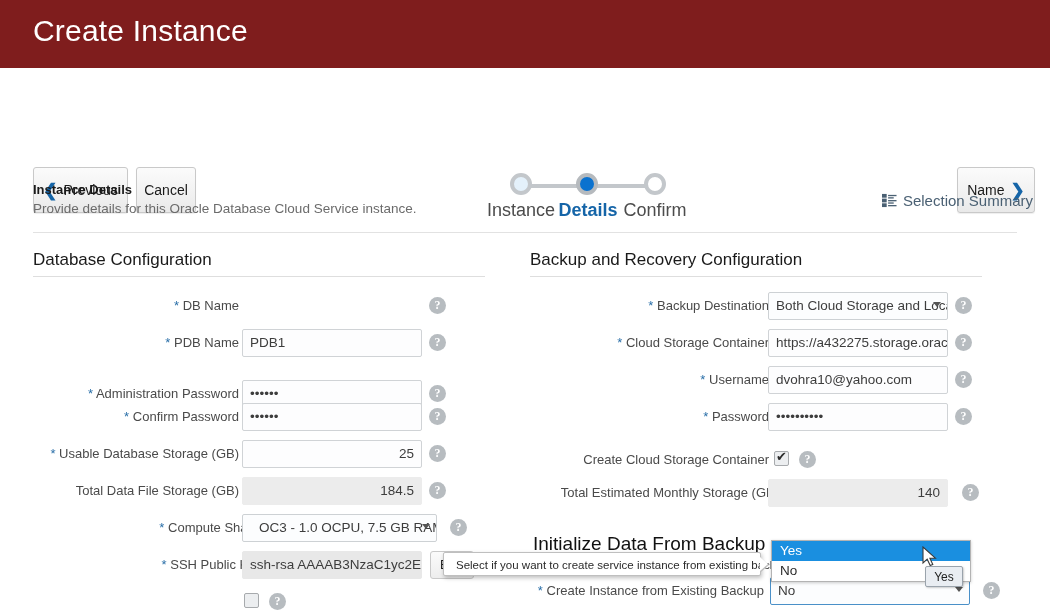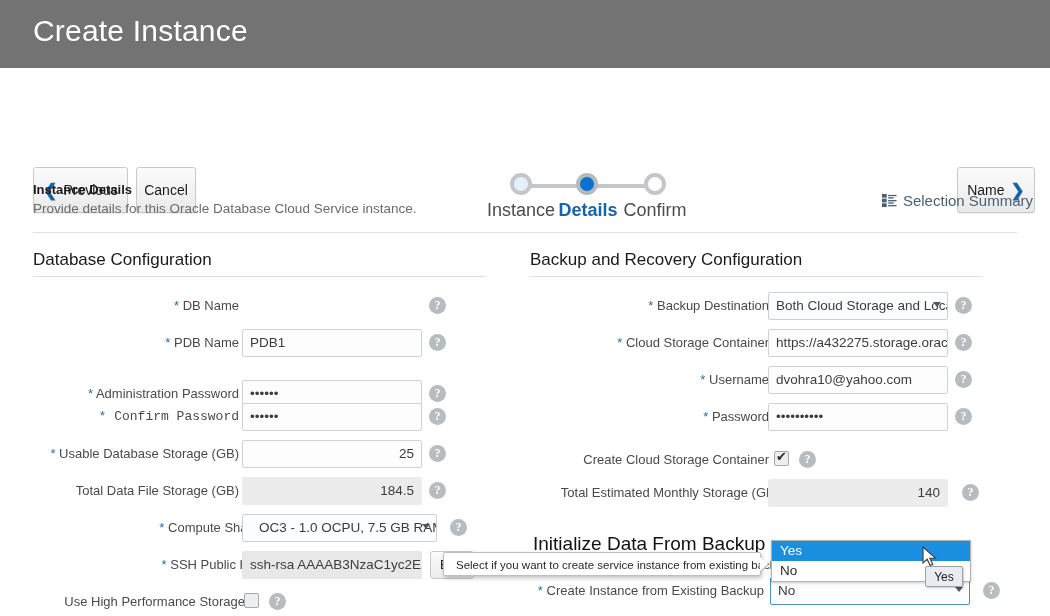"Create Instance" .app-header { background: #737373 -> #7f1d1d }
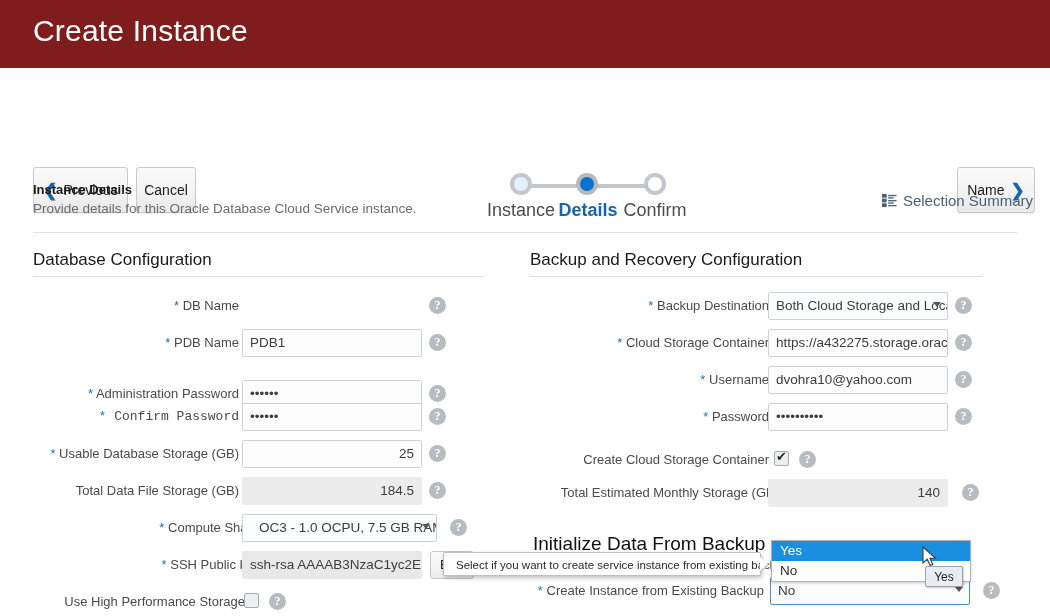"* Confirm Password" div.lbl { font-family: Liberation Mono, monospace -> none }
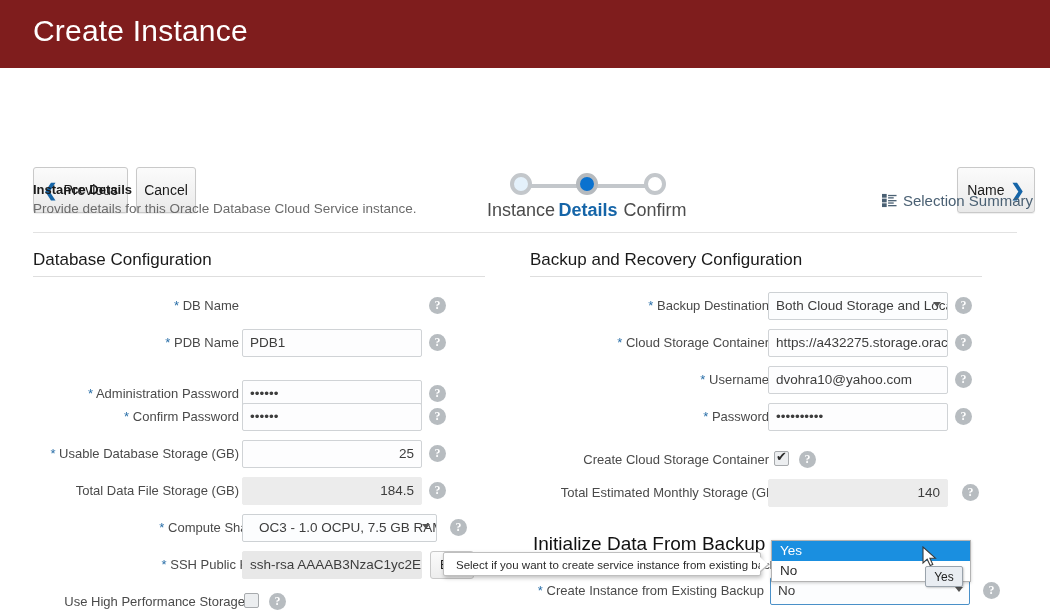"Use High Performance Storage" div.lbl { html: <div> <span>Use High Performance Storage</span></div> -> none }
